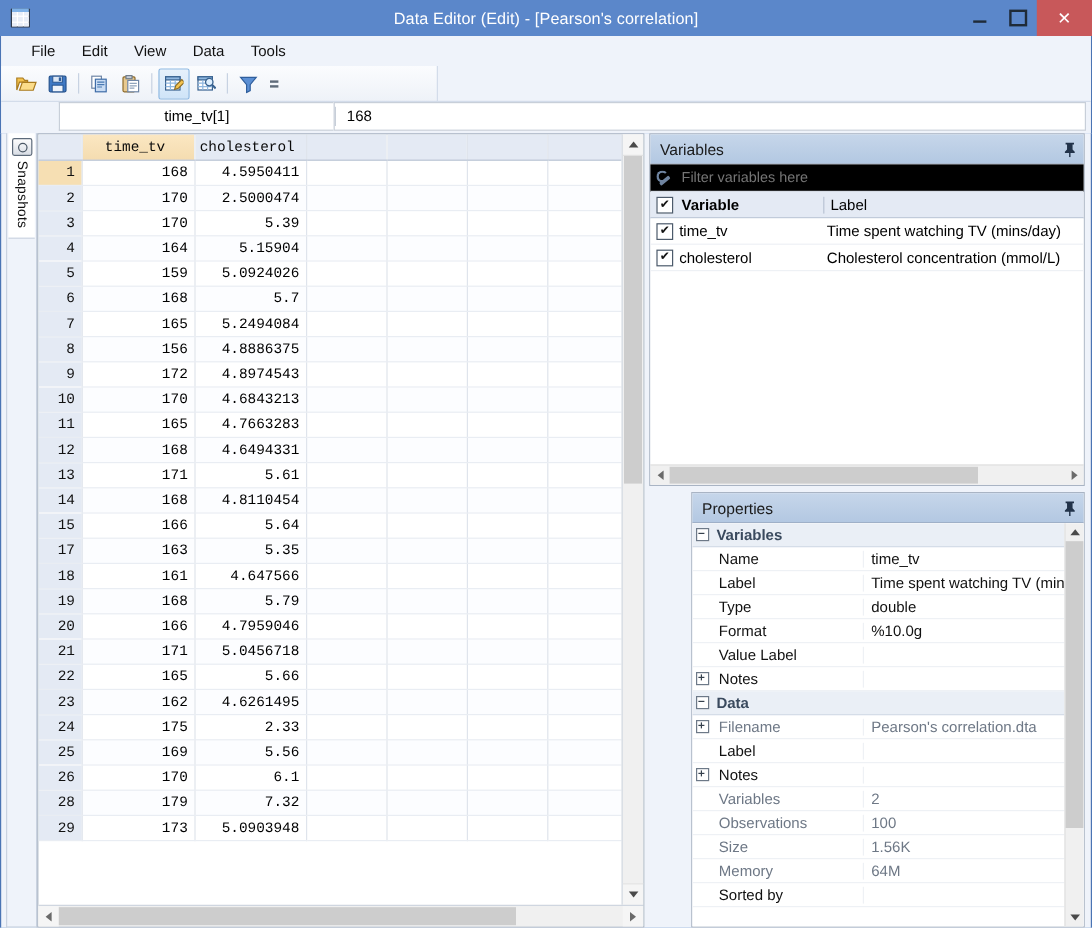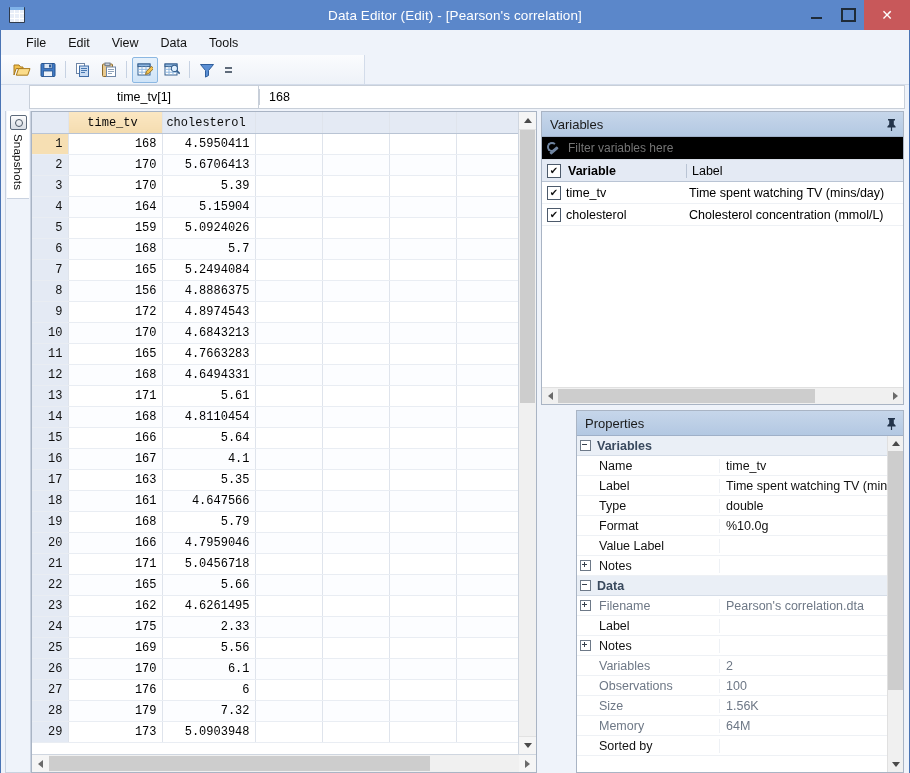"time_tv[1]" .cellref { margin-left: none -> 20px }
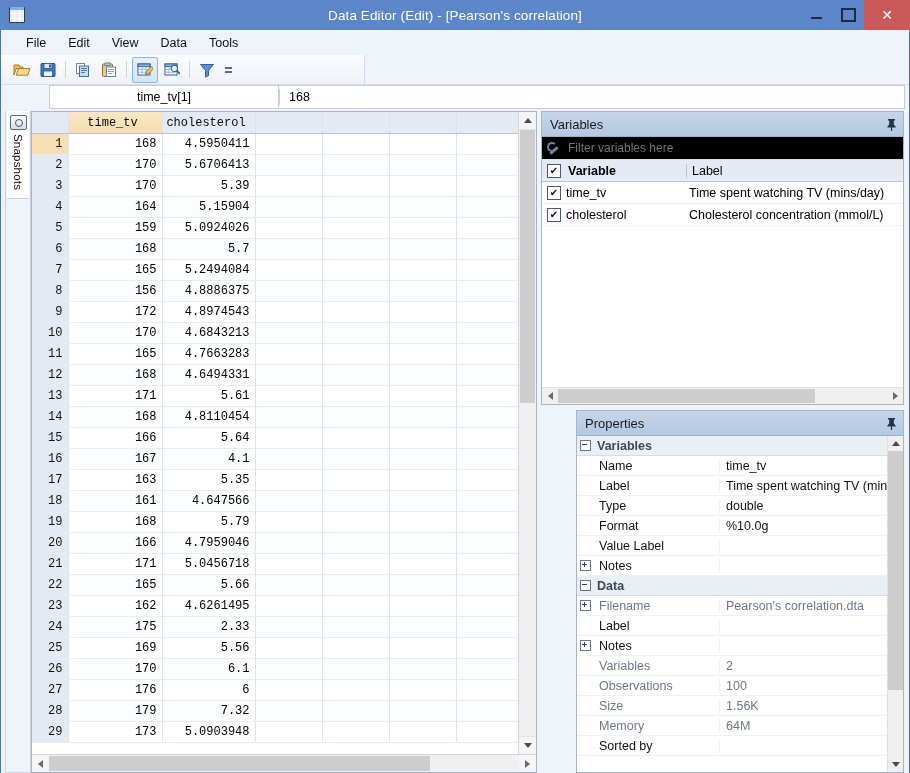"5.6706413" td.val { text: 5.6706413 -> 2.5000474 }
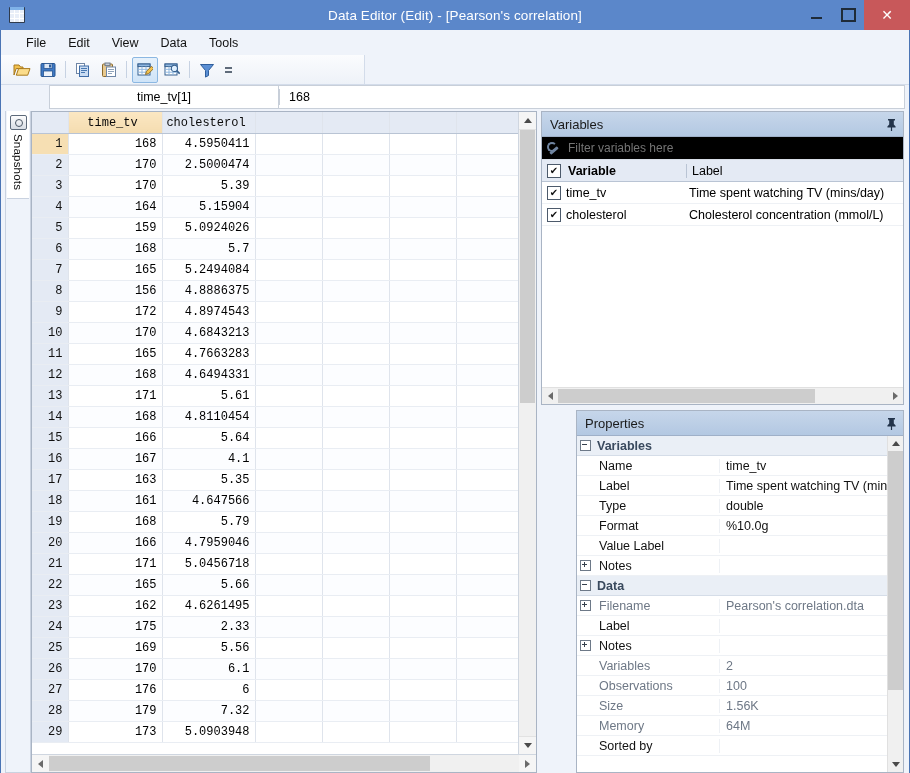"16" tr { html: <tr> <td>16</td> <td>167</td> <td>4.1</td> <td></td> <td></td> <td></td> <td></td> </tr> -> none }
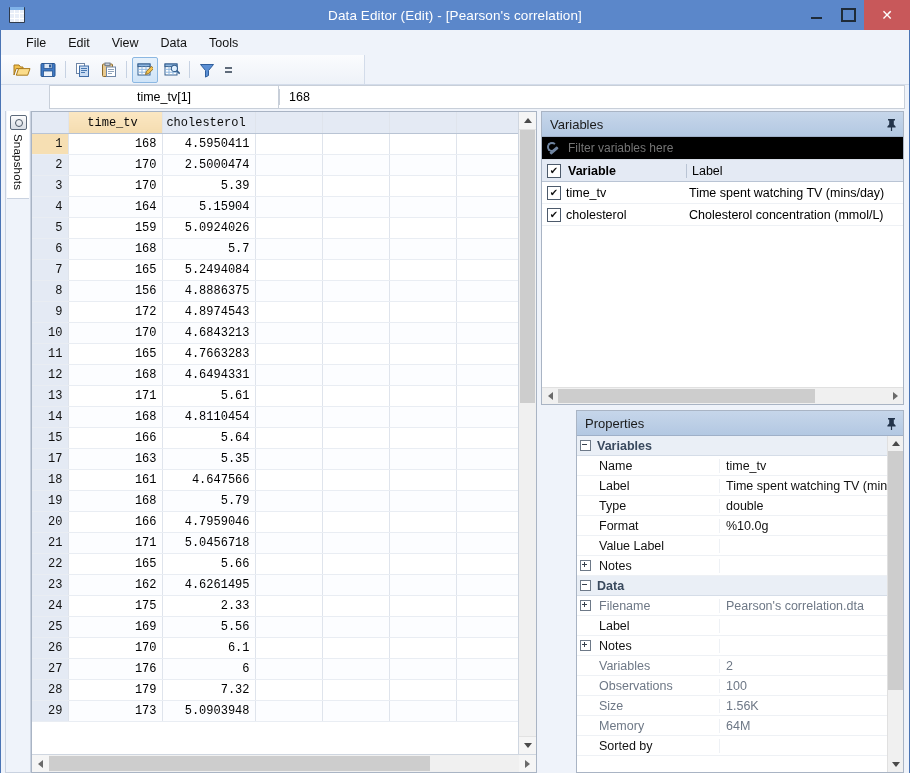"27" tr { html: <tr> <td>27</td> <td>176</td> <td>6</td> <td></td> <td></td> <td></td> <td></td> </tr> -> none }
